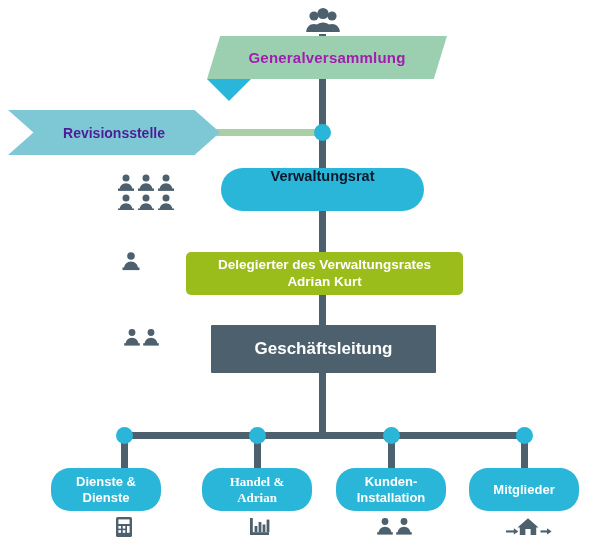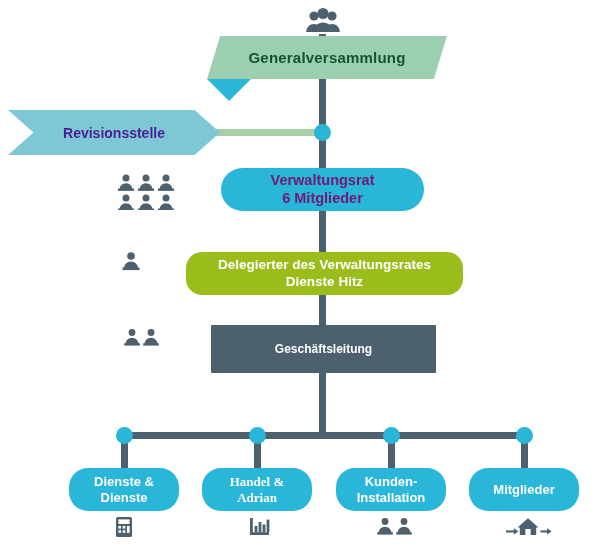"Generalversammlung" .ribbon-green { color: #14532d -> #a21caf }
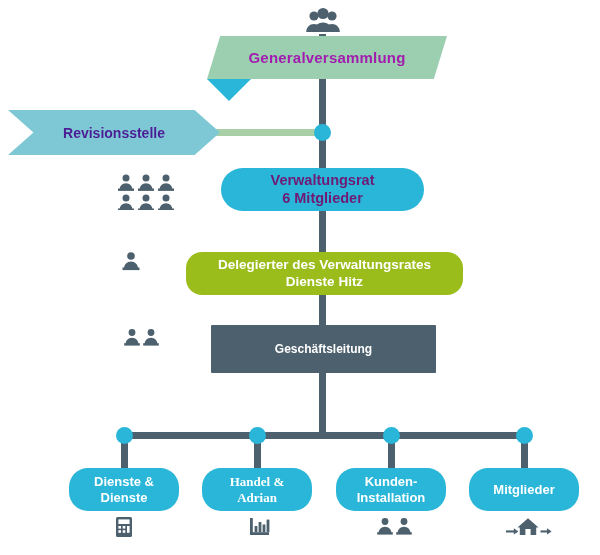"Verwaltungsrat" .pill { color: #701a75 -> #0f172a; justify-content: center -> space-between }
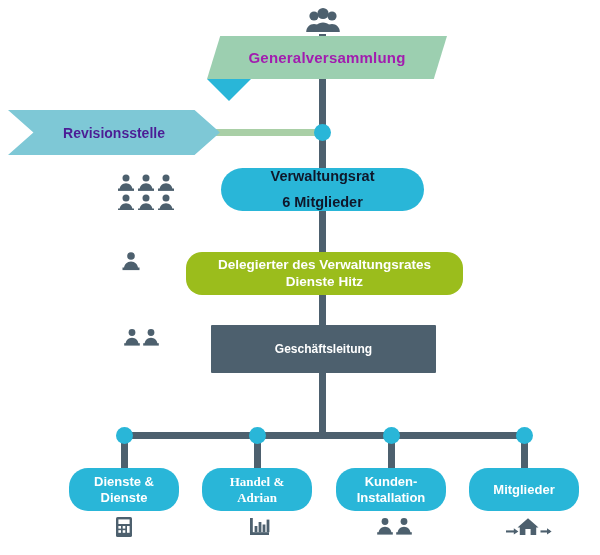"6 Mitglieder" span.lbl-line { html: <span>6 Mitglieder</span> -> none }
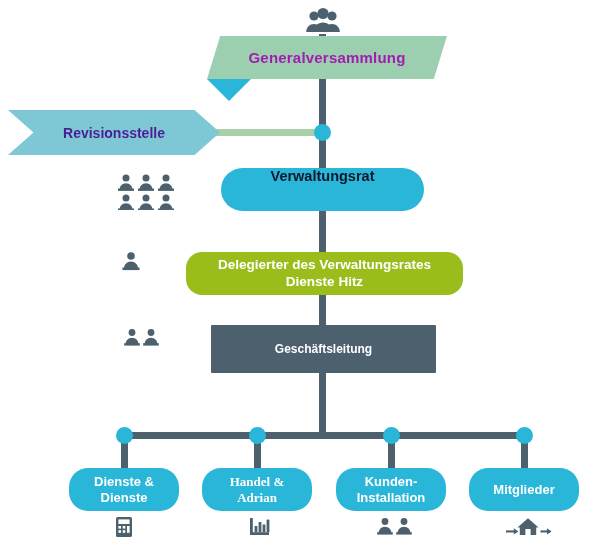"Delegierter des Verwaltungsrates" .box-green { border-radius: 16px -> 5px }
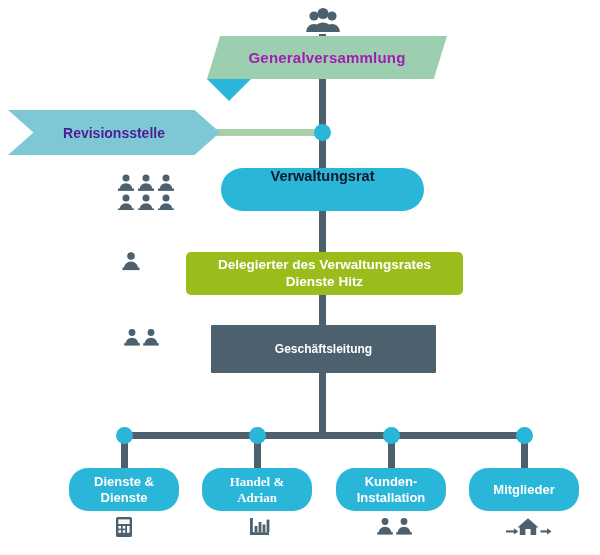"Dienste Hitz" span.lbl-line { text: Dienste Hitz -> Adrian Kurt }
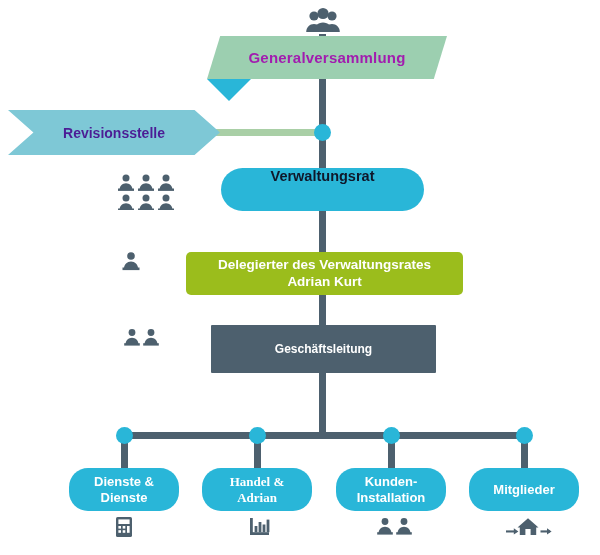"Geschäftsleitung" .box-slate { font-size: 12px -> 17px }
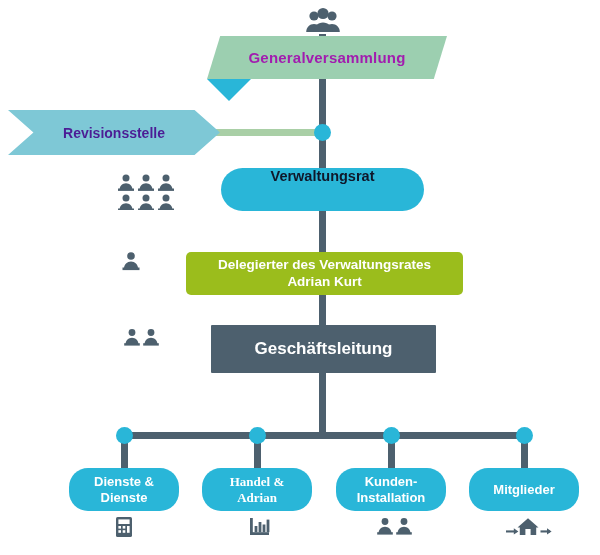"Dienste &" div.pill-small { left: 69px -> 51px }
